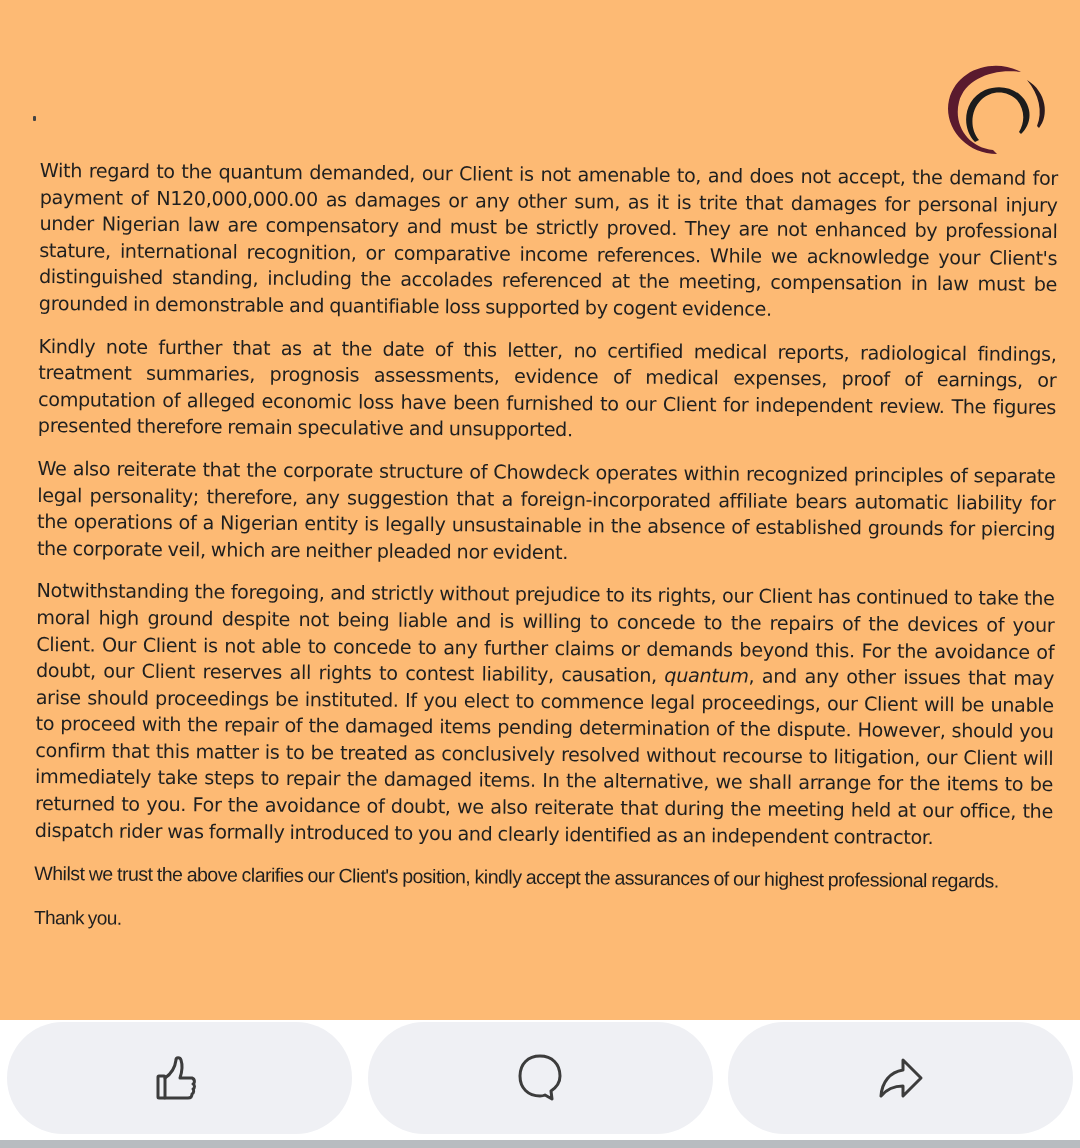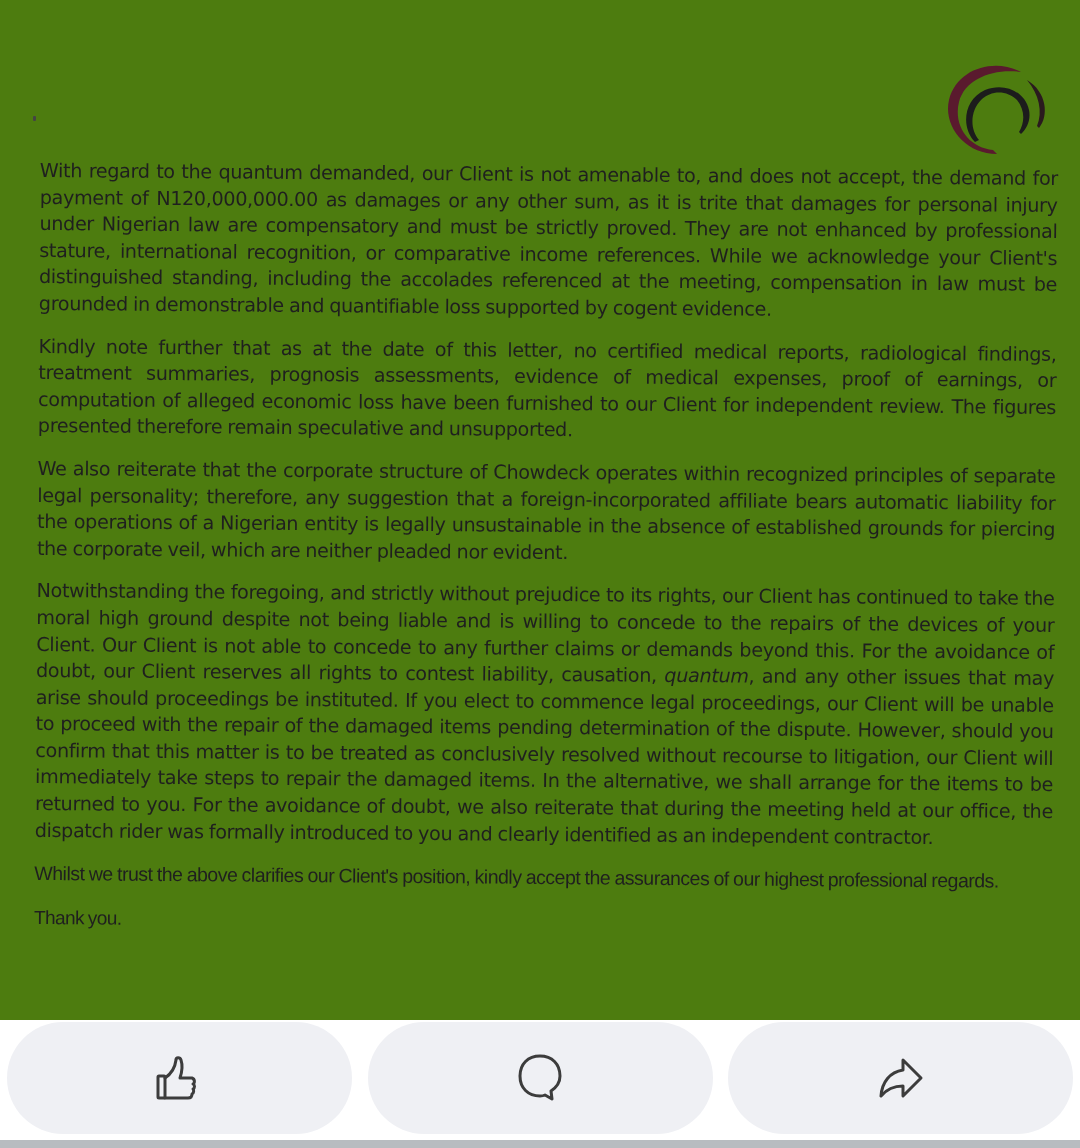"With regard to the quantum" .photo { background: #4d7c0f -> #fdba74 }
